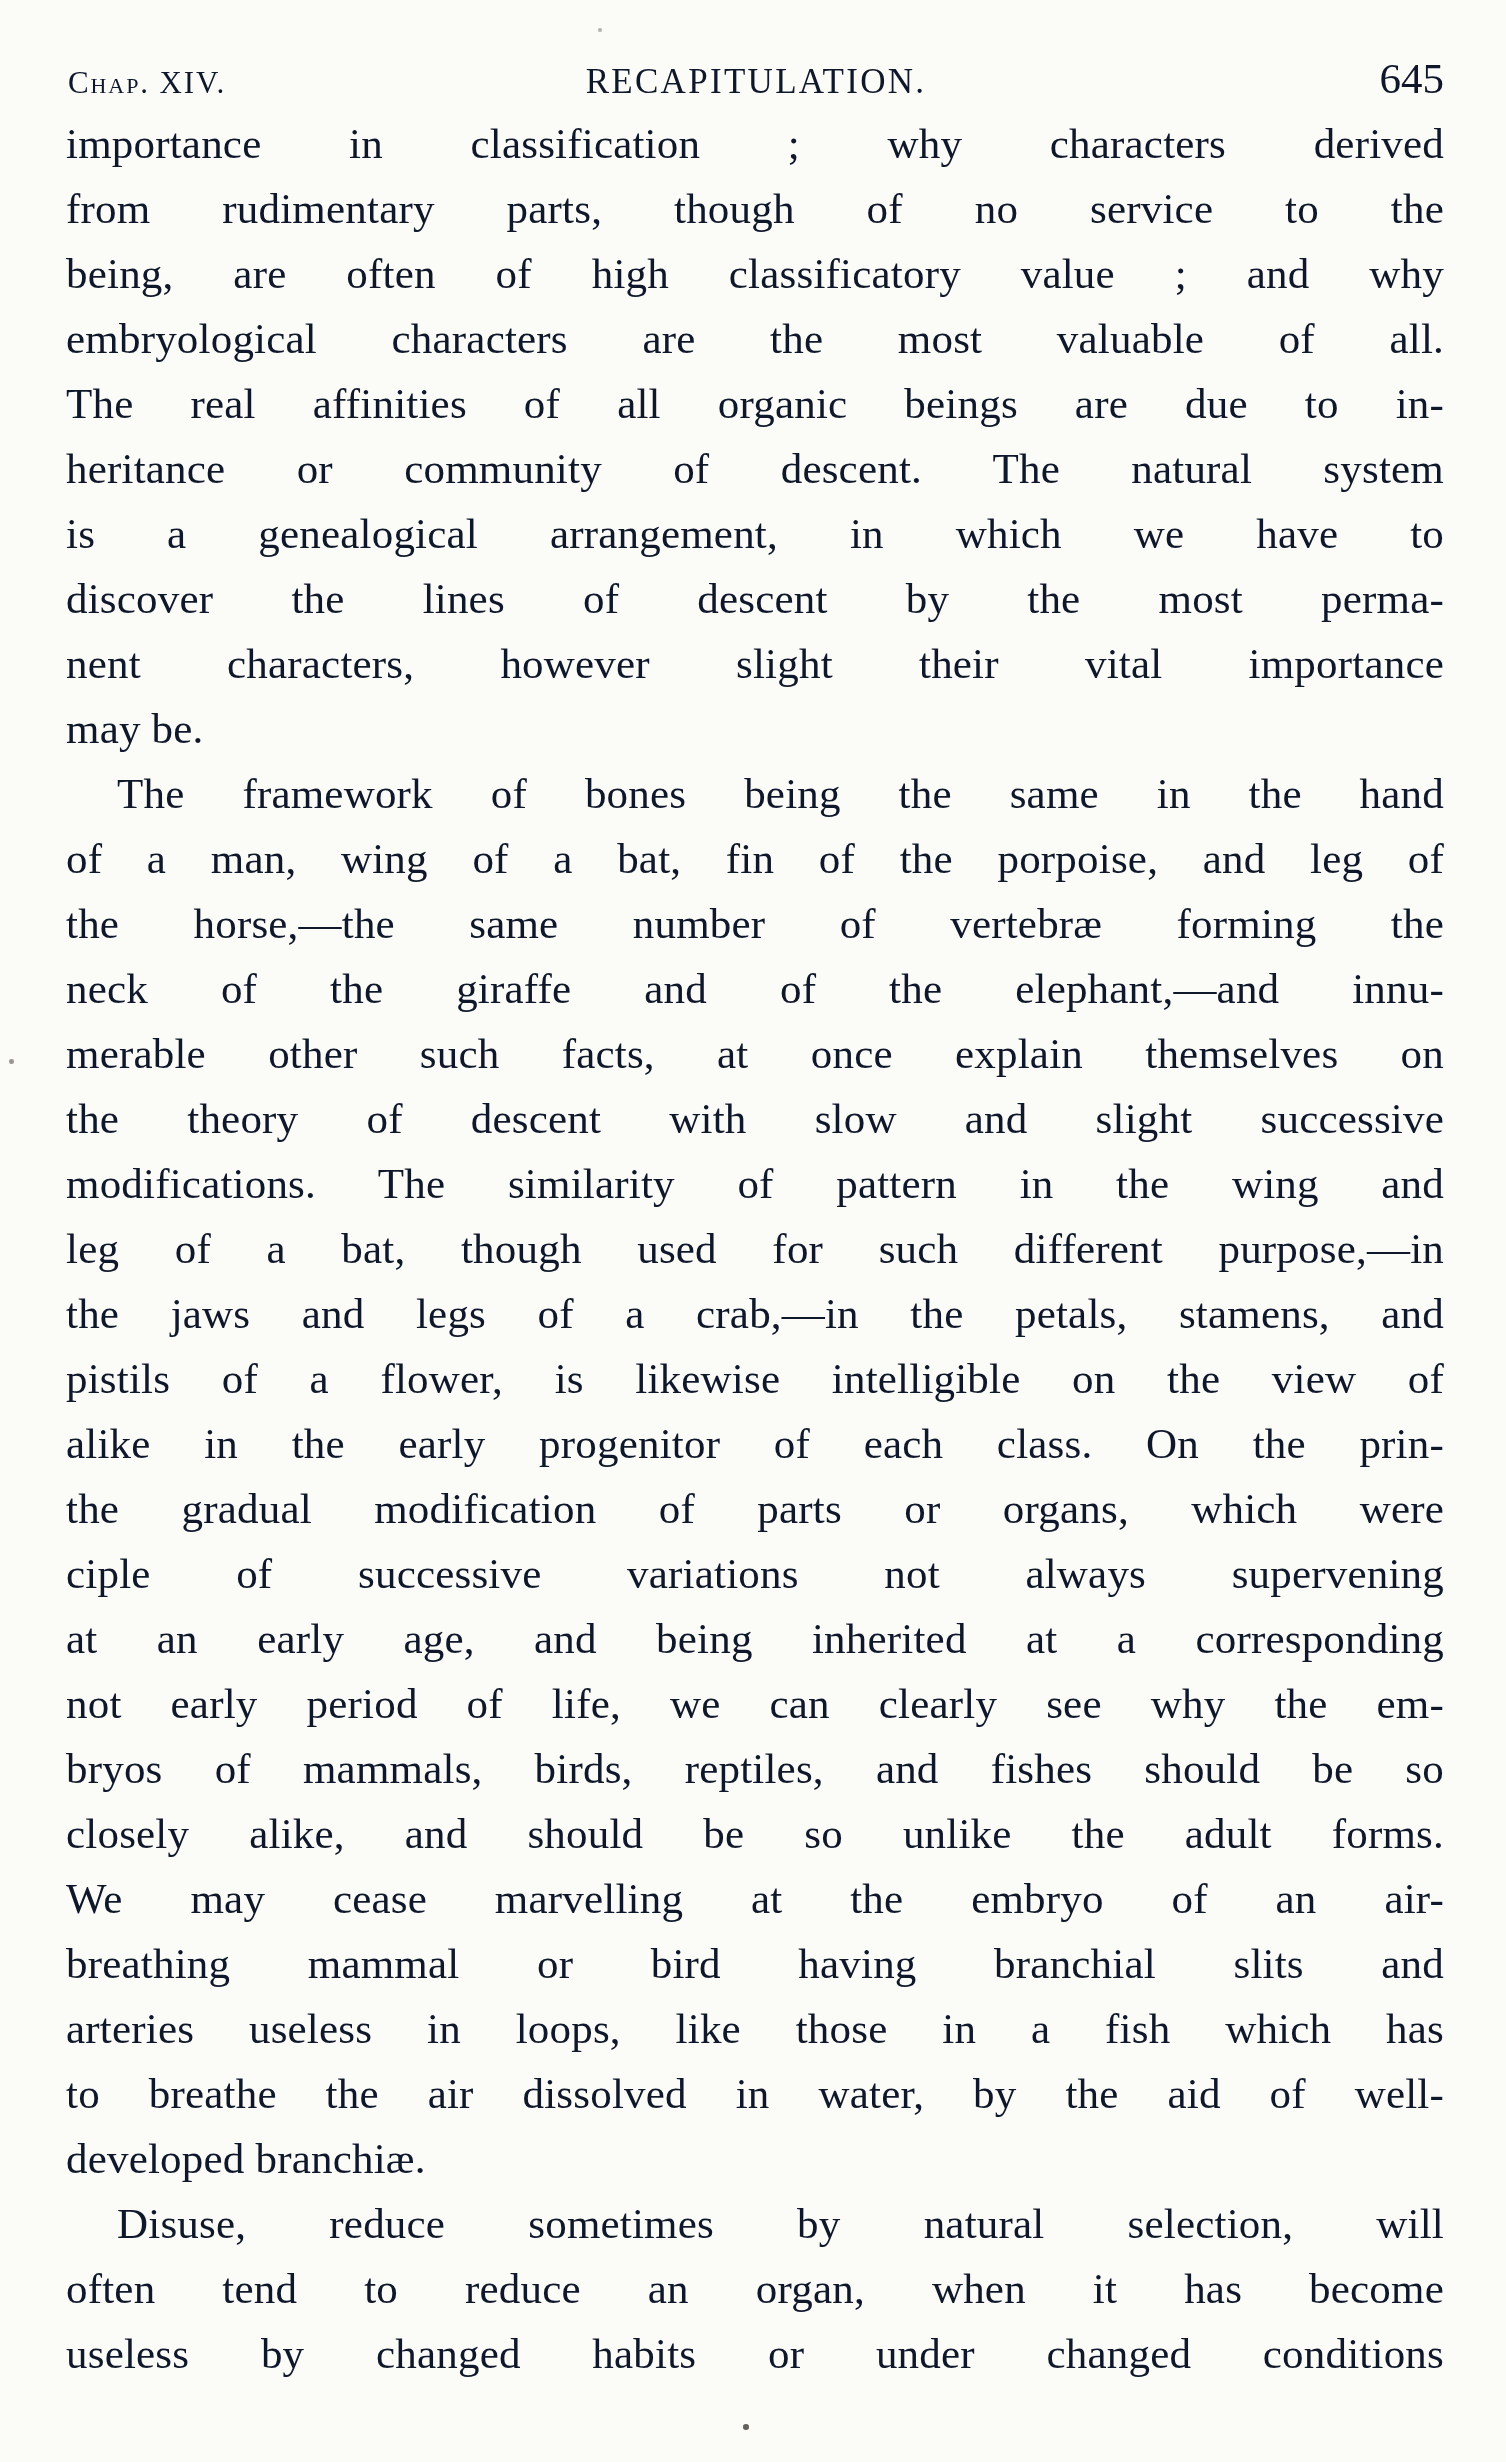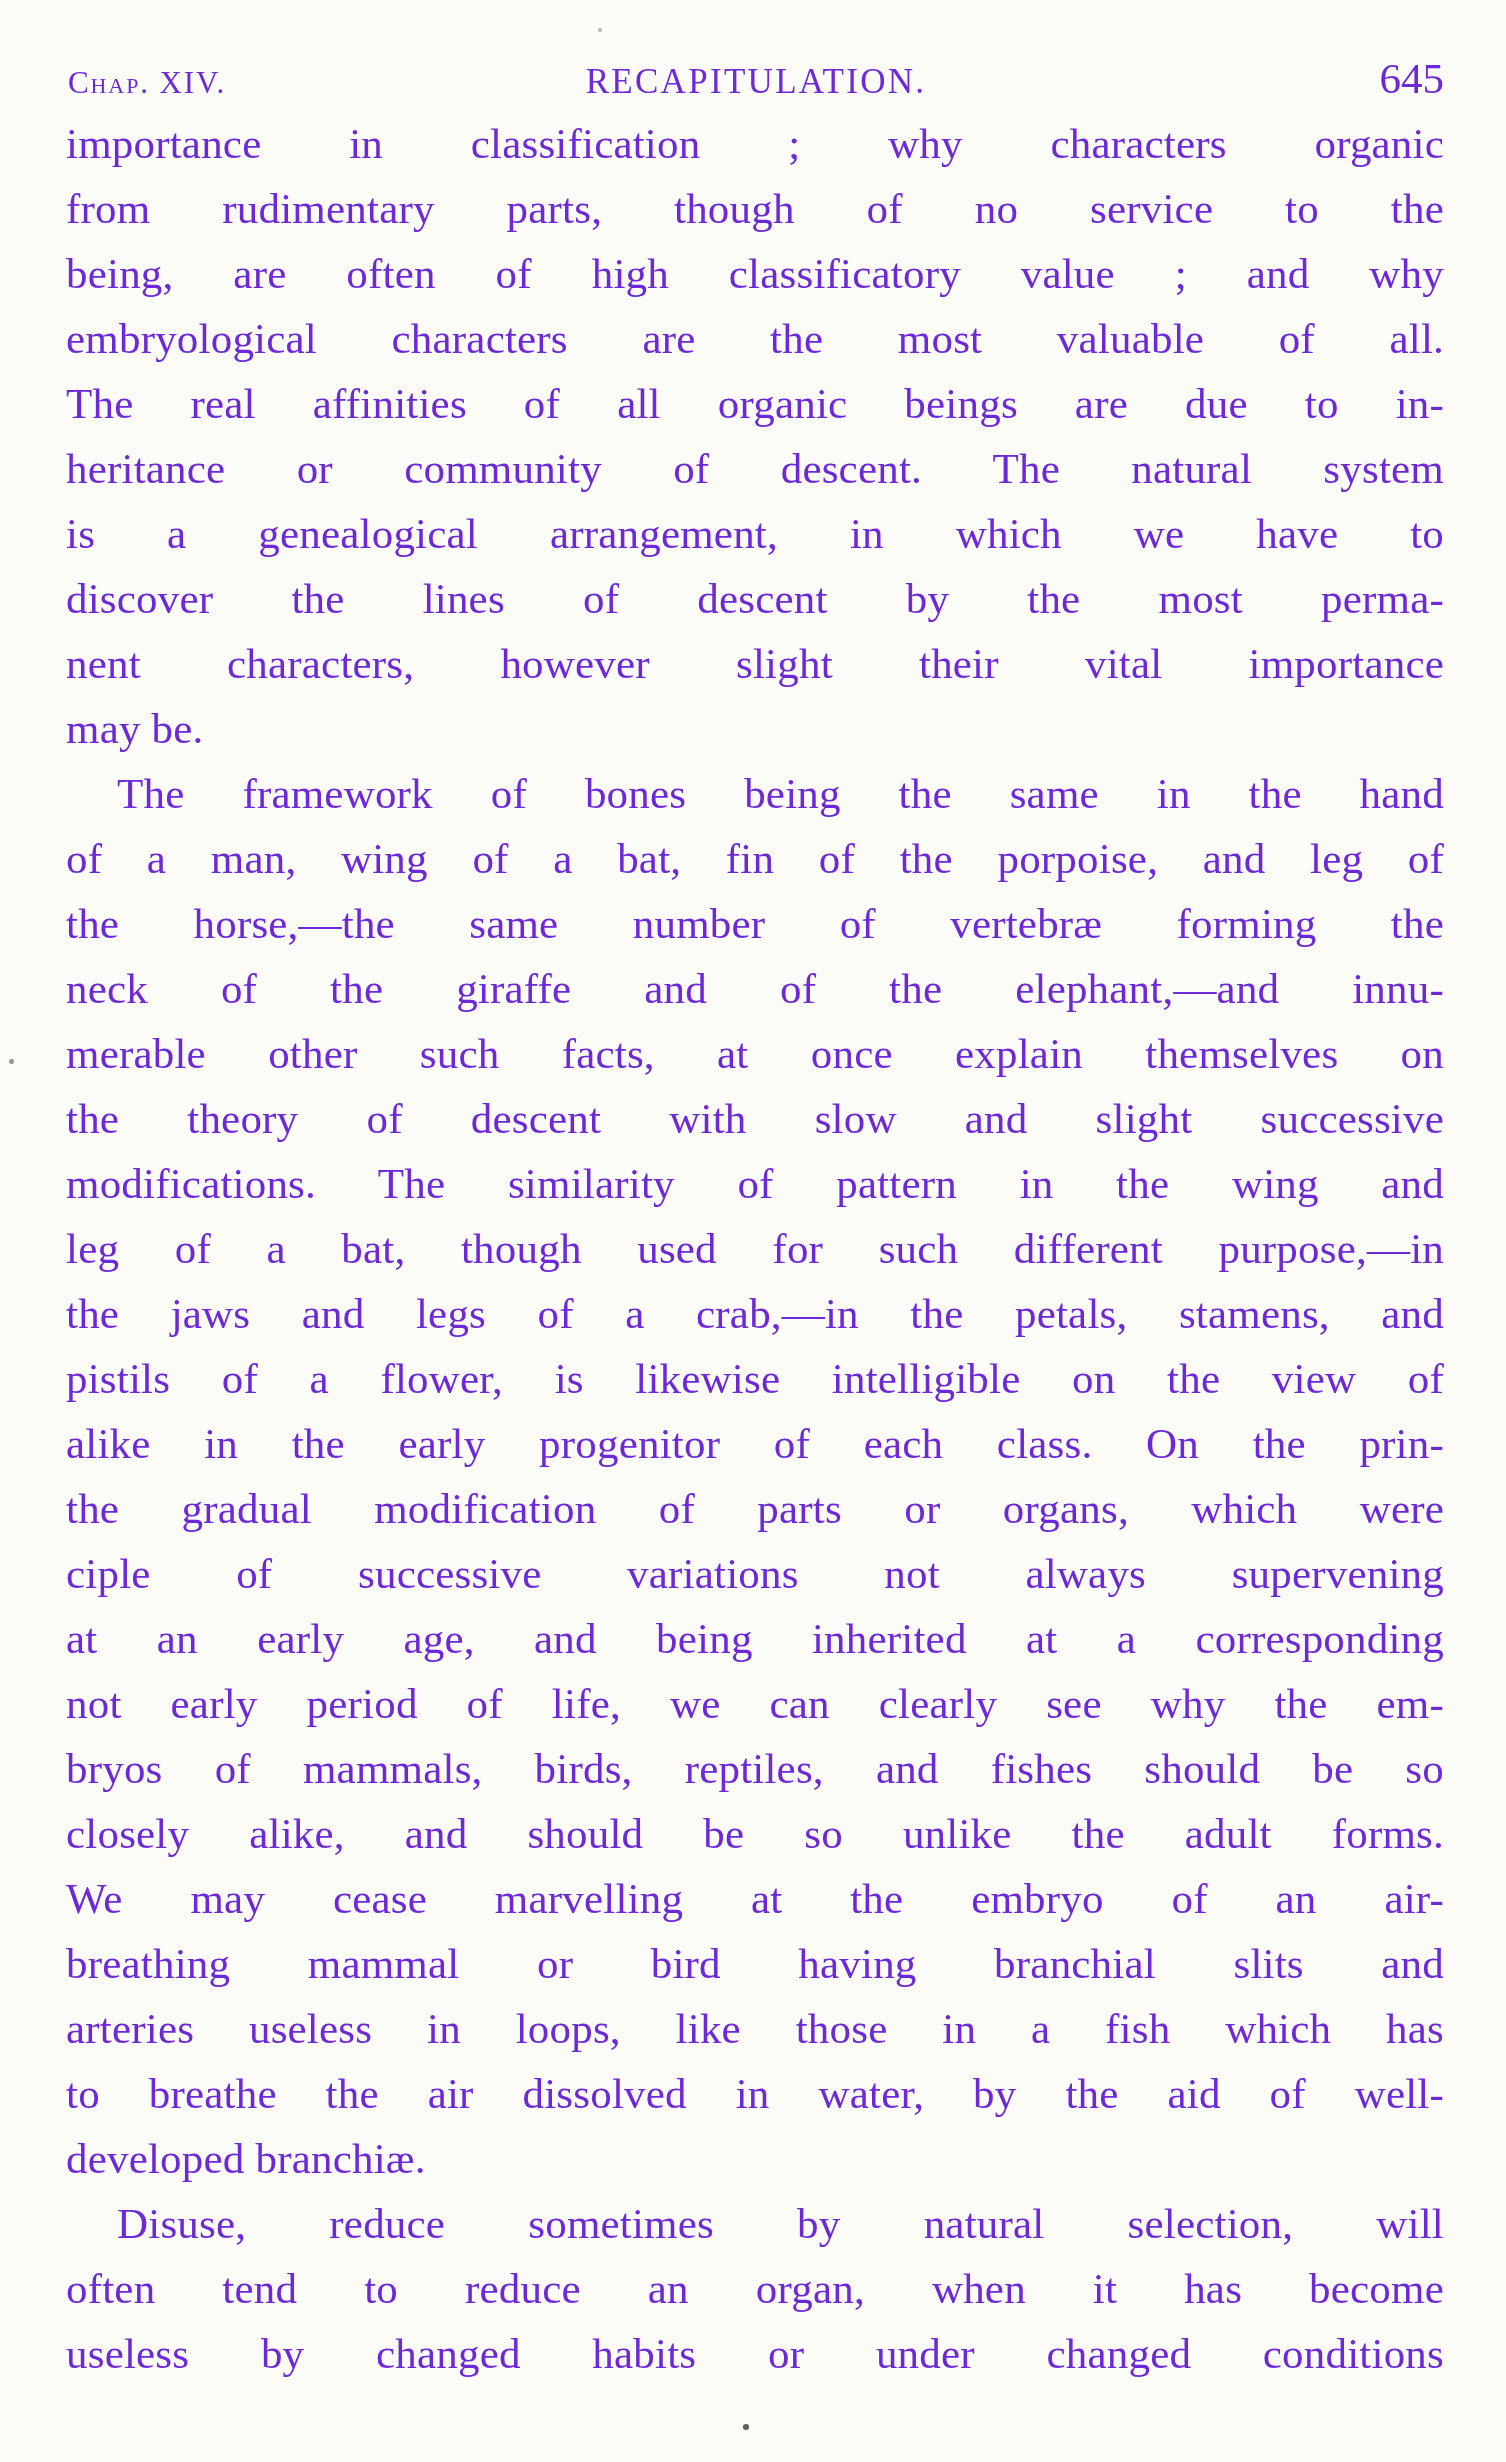"Chap. XIV." .page { color: #6d28d9 -> #0f172a }
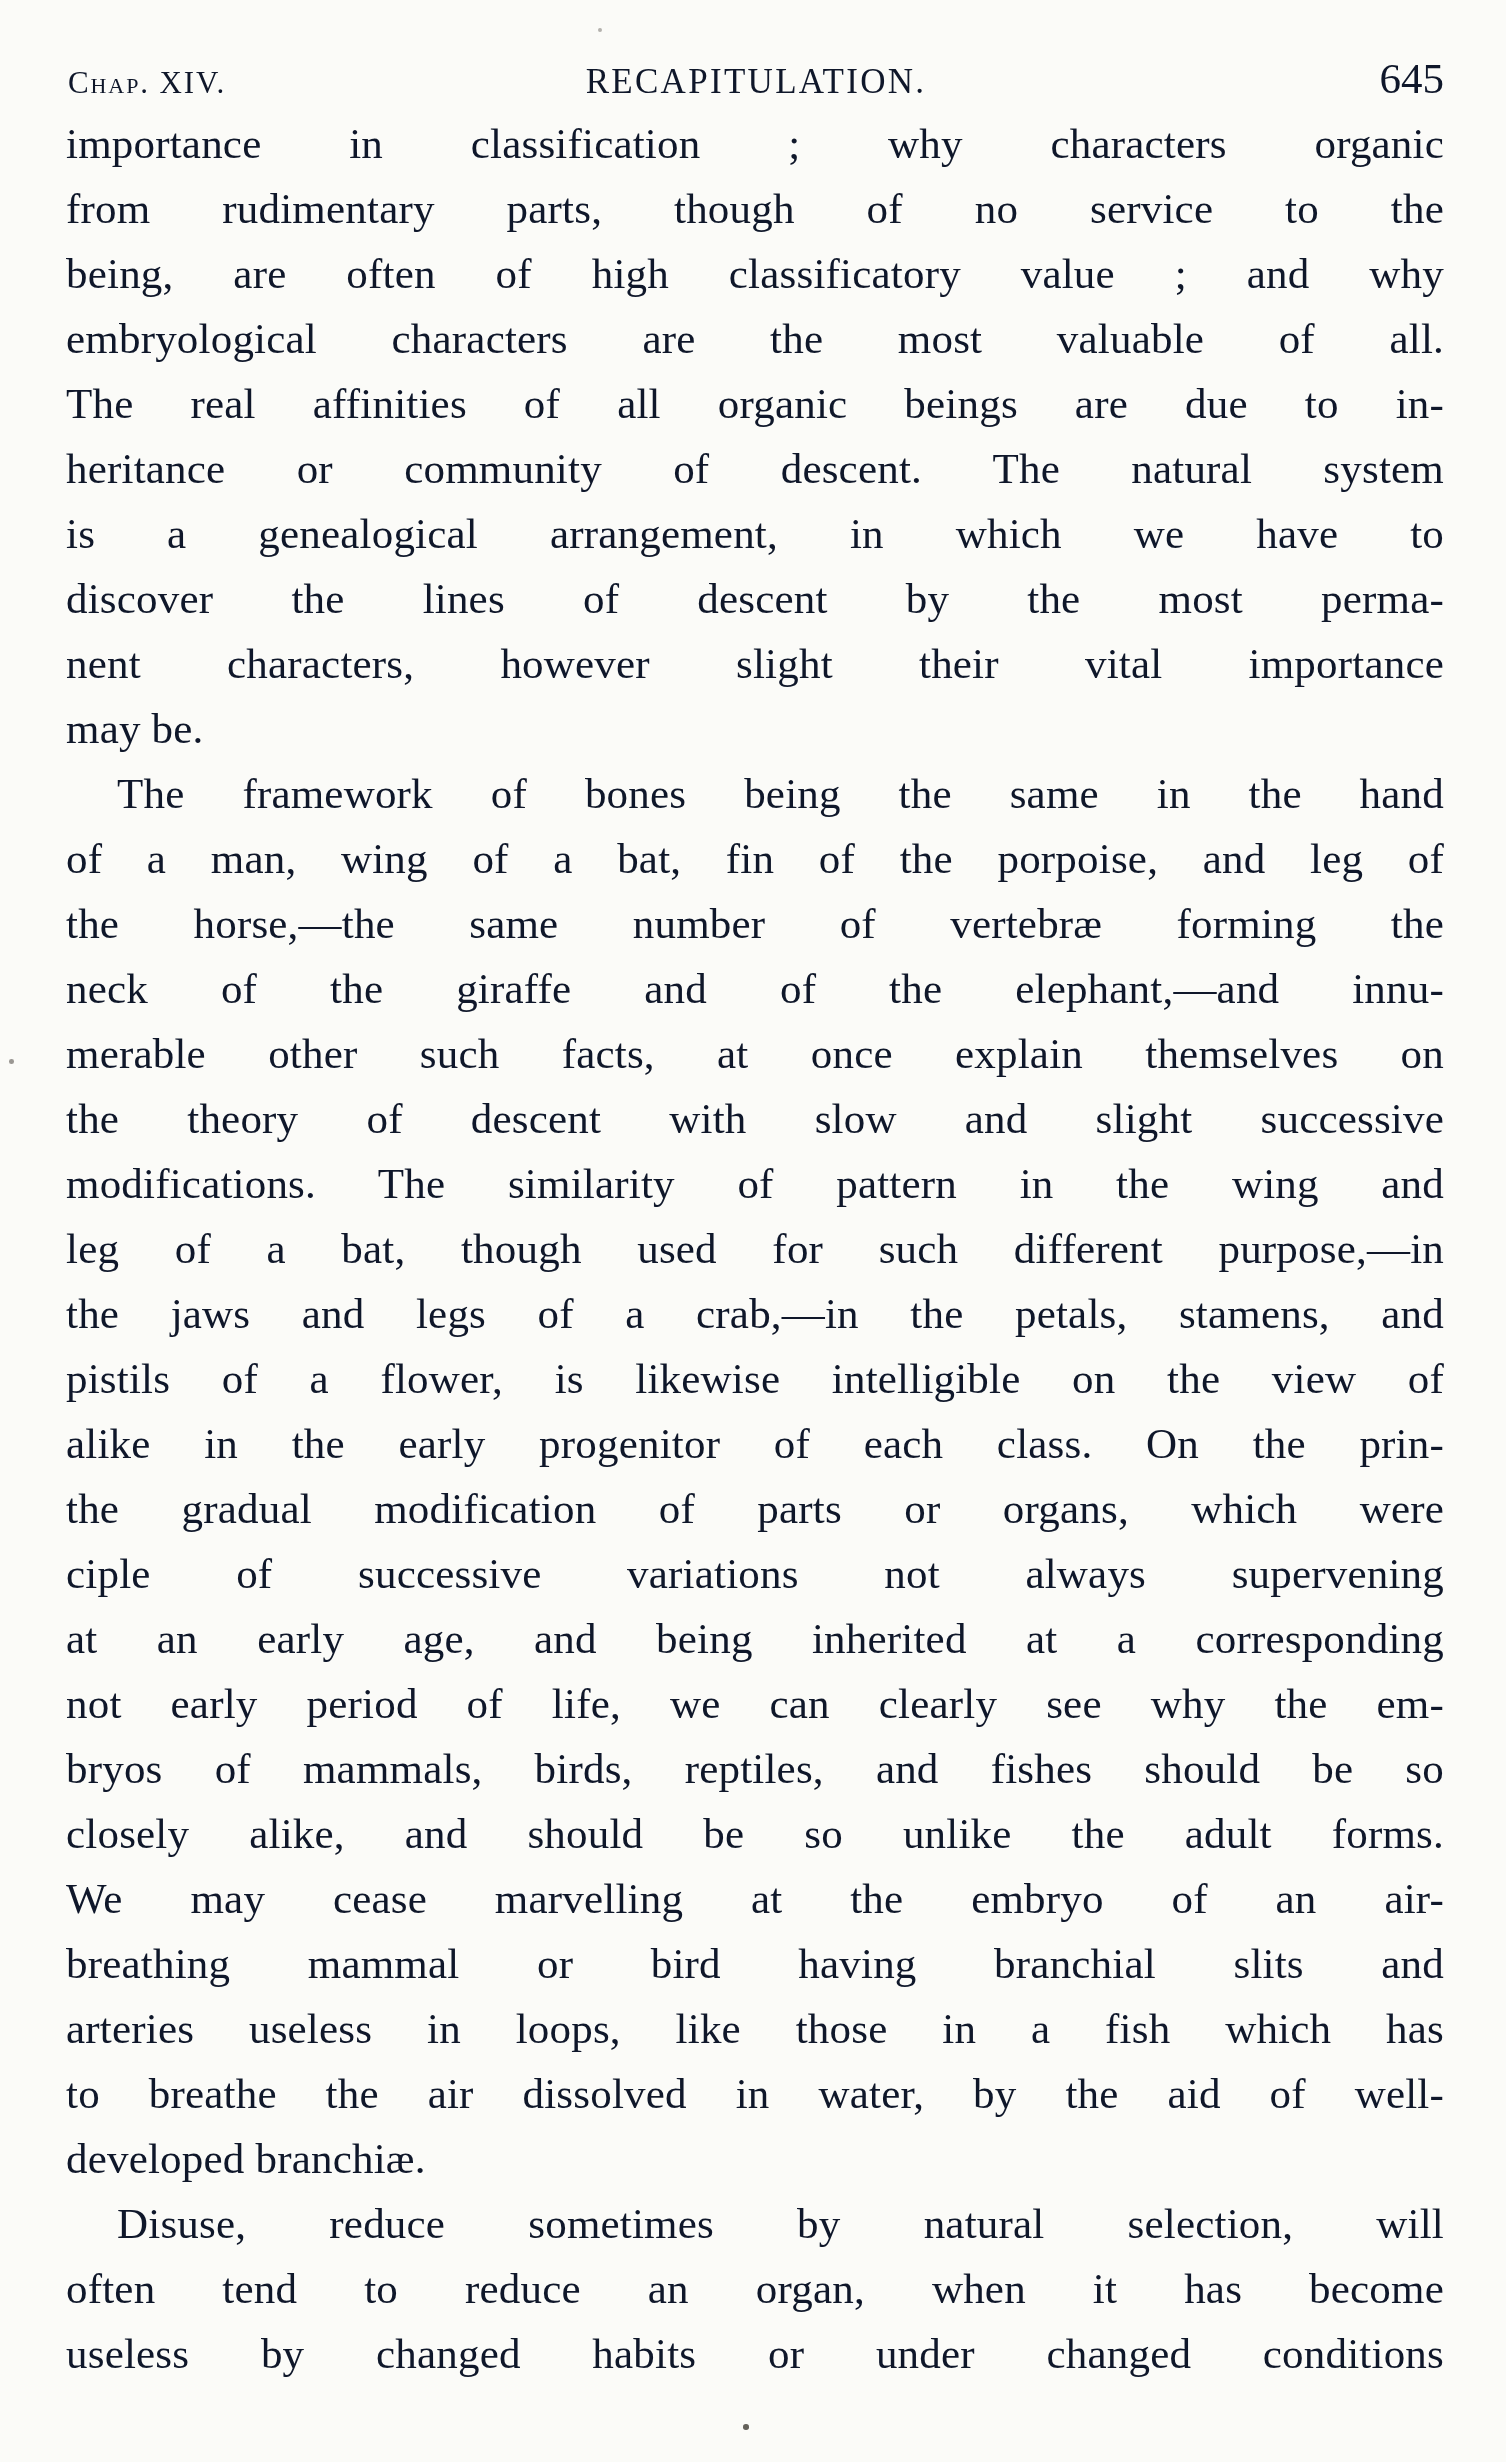"importance in classification ; why" div.line { text: organic -> derived }
